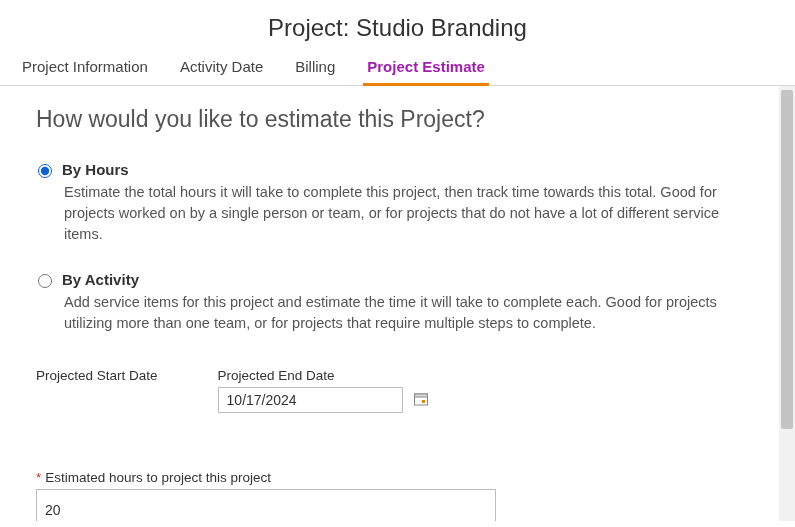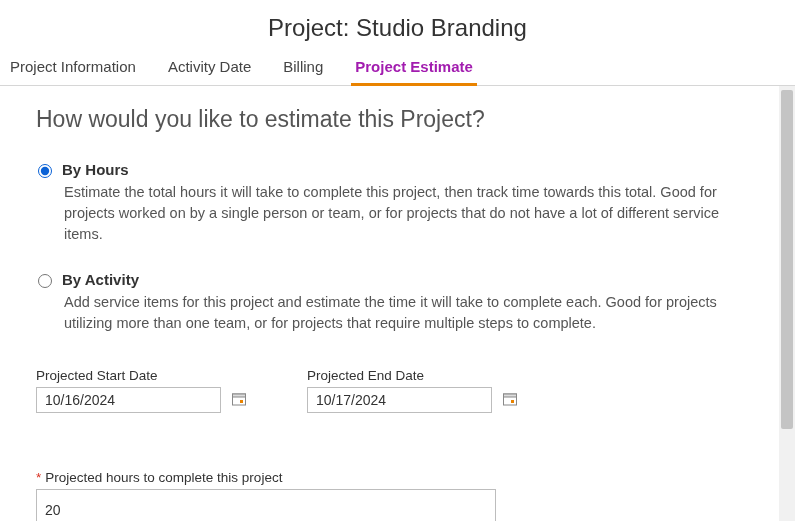"Project Information" .tabs { padding: 0 8px -> 0 20px }
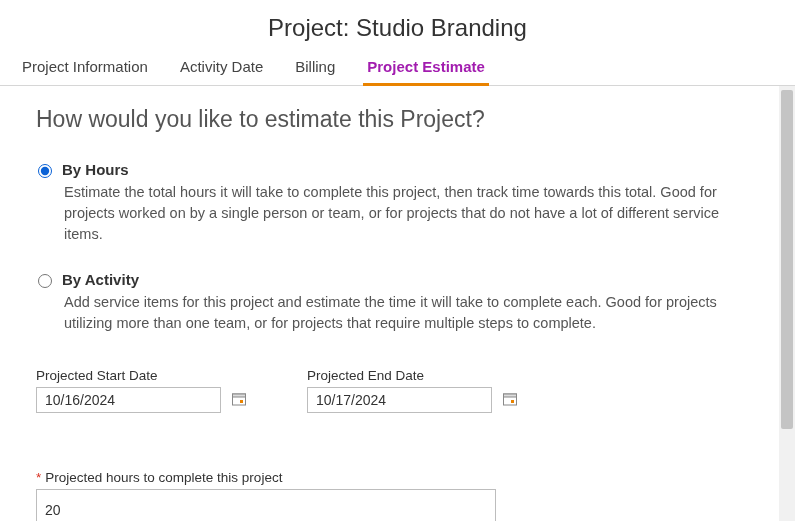"10/16/2024" div.date-input-wrap { html: <div> <input> <span> <svg> <rect></rect> <rect></rect> <rect></rect> </svg> </span> </div> -> none }
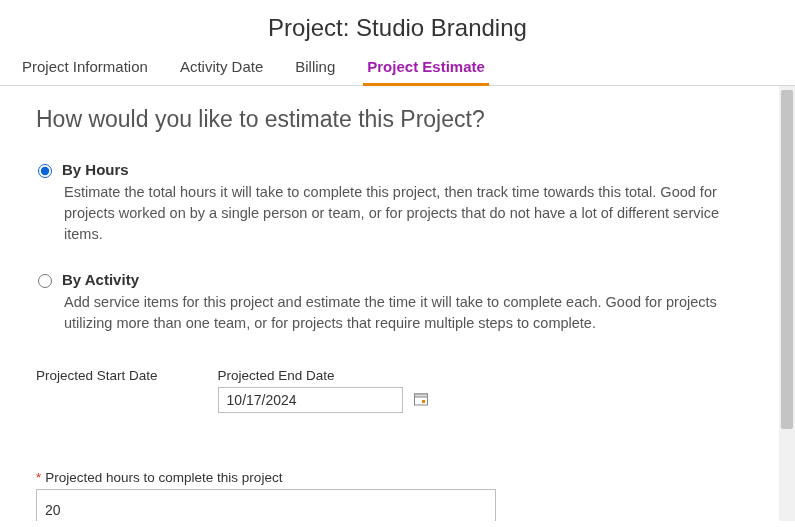"Projected hours to complete this" span { text: Projected hours to complete -> Estimated hours to project }
